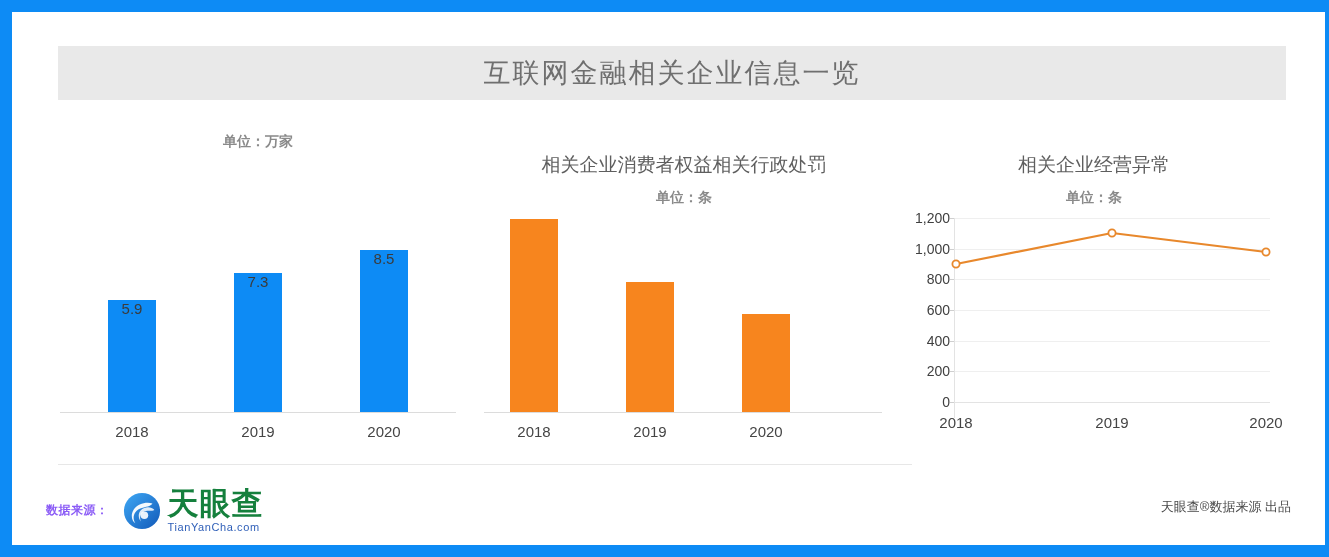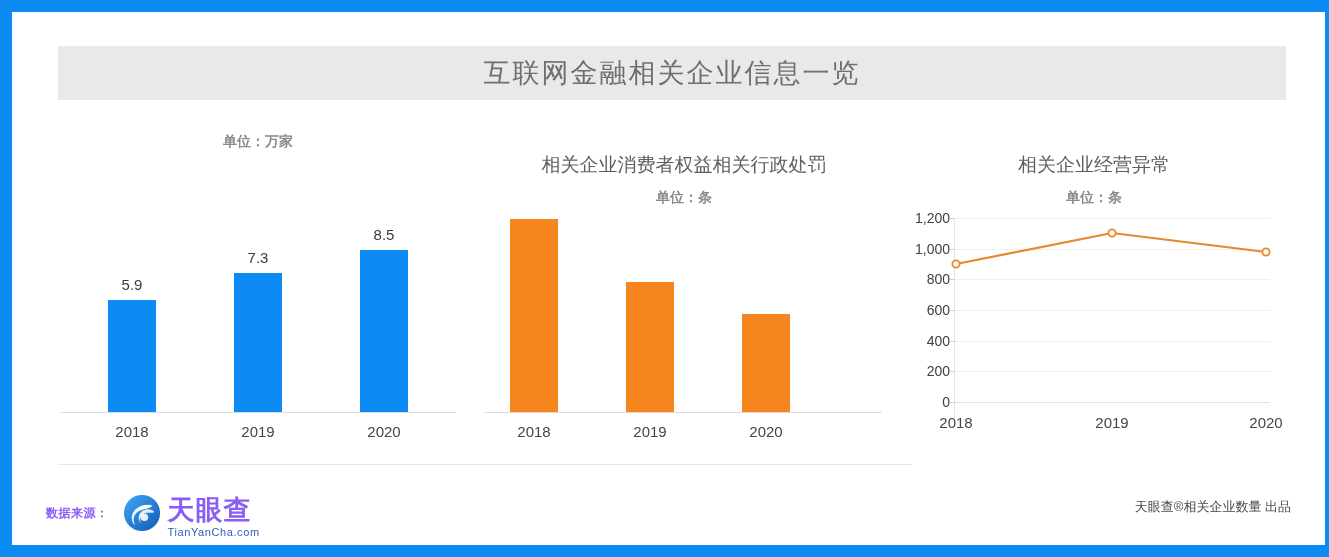"8.5" .bar-label { margin-top: none -> 24px }
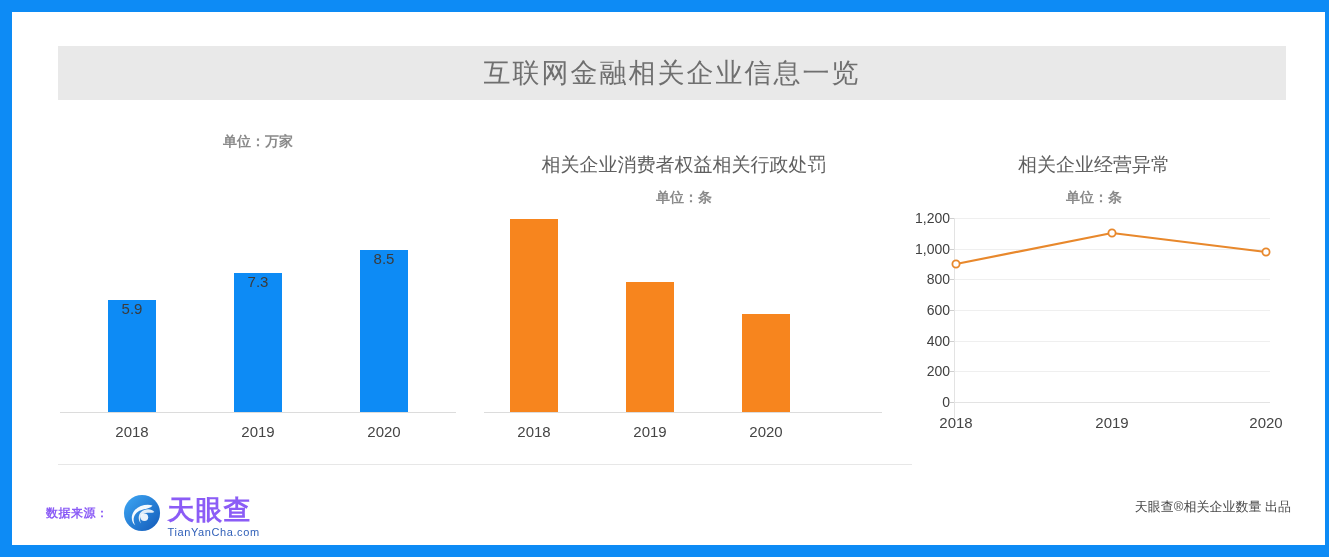"天眼查" .logo-cn { color: #8b5cf6 -> #15803d; font-size: 27px -> 31px; margin-top: 9px -> none }
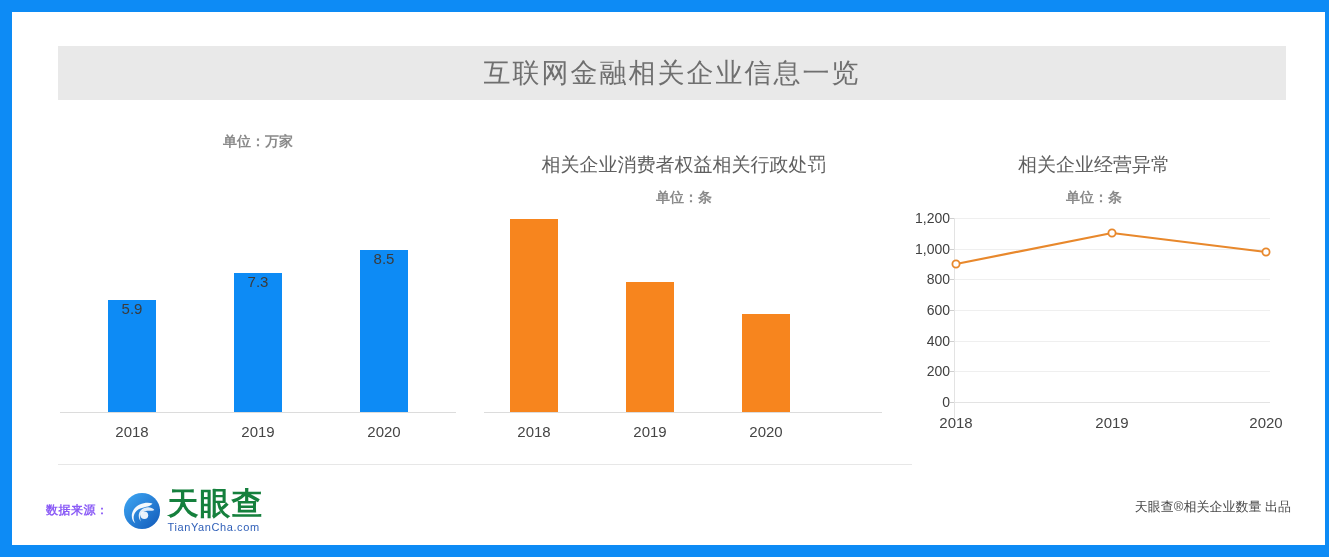"天眼查®相关企业数量 出品" div.footer-right { text: 相关企业数量 -> 数据来源 }
